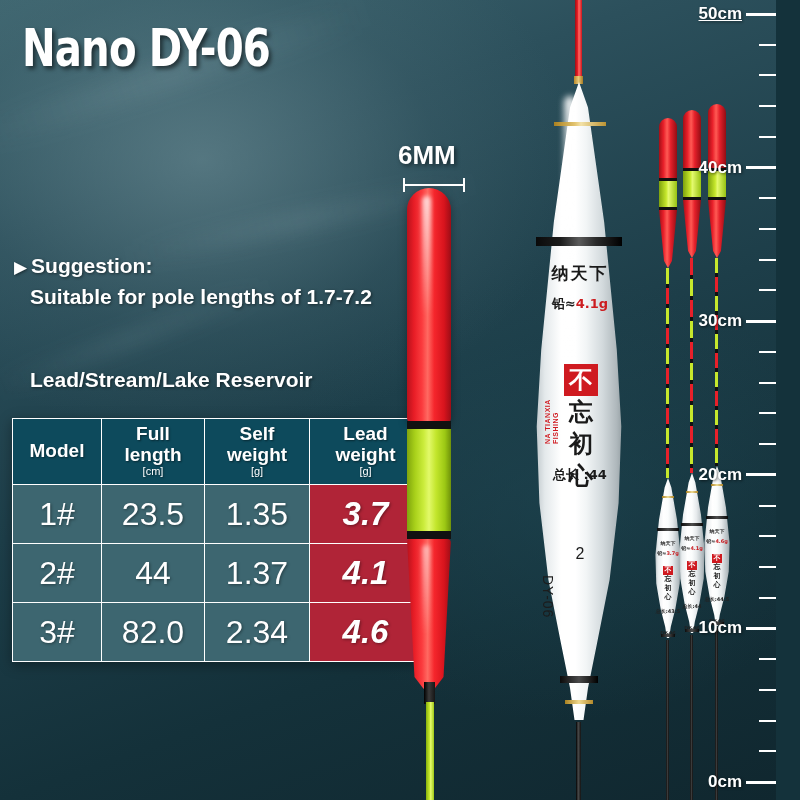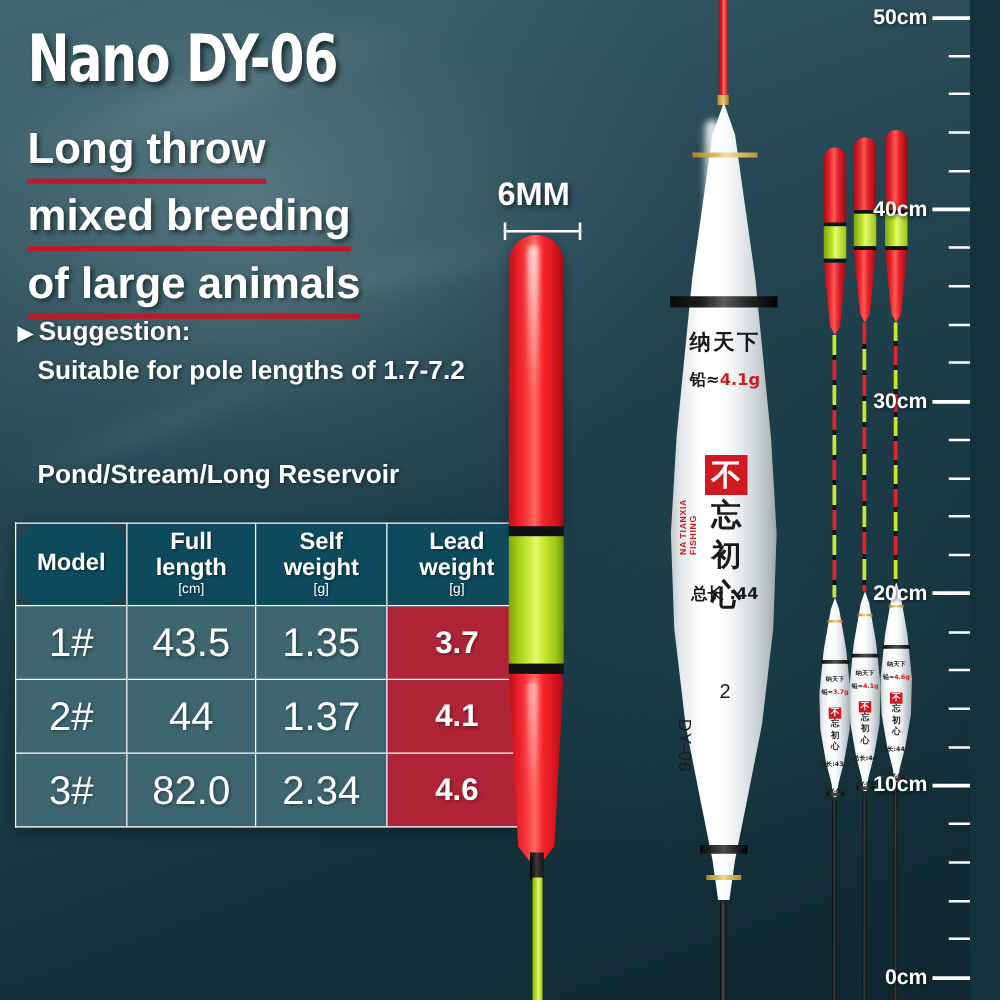"50cm" div.rlabel { text-decoration: none -> underline }
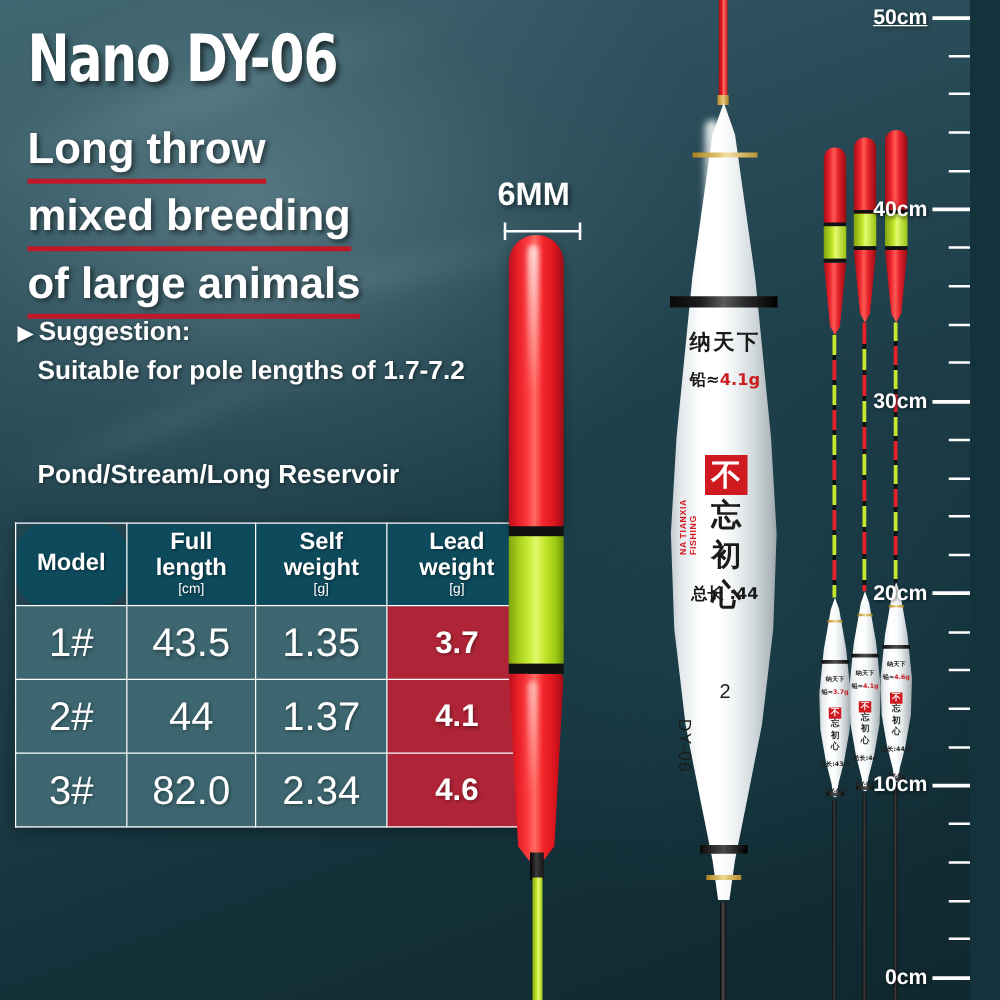"Long throw" div.subwrap { html: <div> <span>Long throw</span> <span>mixed breeding</span> <span>of large animals</span> </div> -> none }
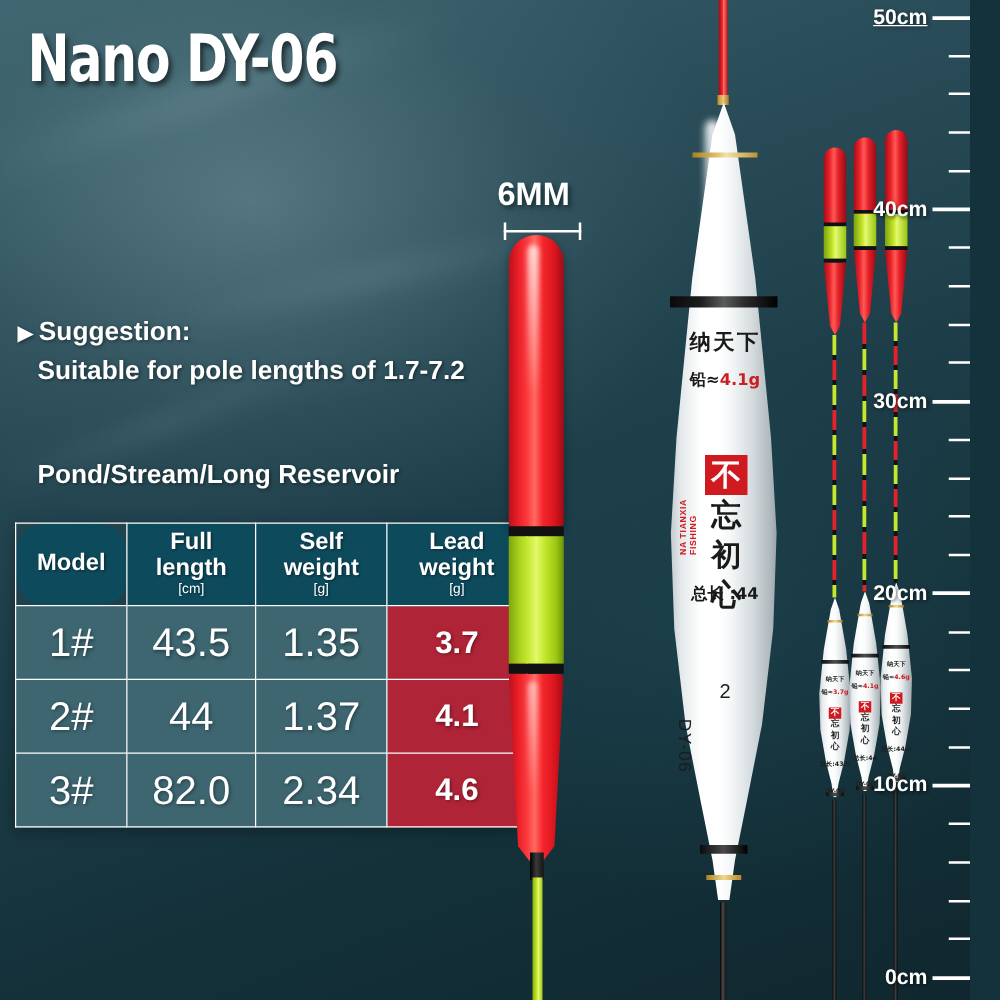"Pond/Stream/Long Reservoir" div.sub2 { text: Pond/Stream/Long -> Lead/Stream/Lake }
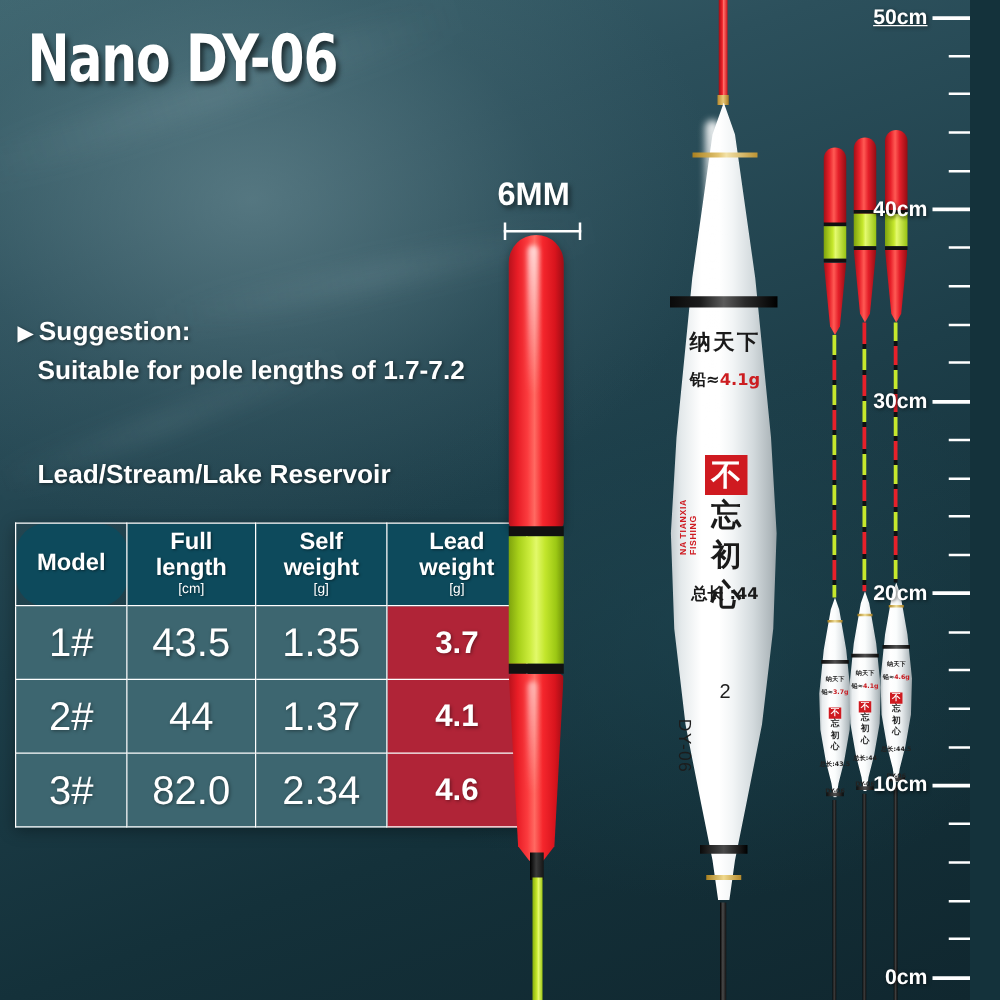"Model" .c-model { border-radius: 23px -> none }
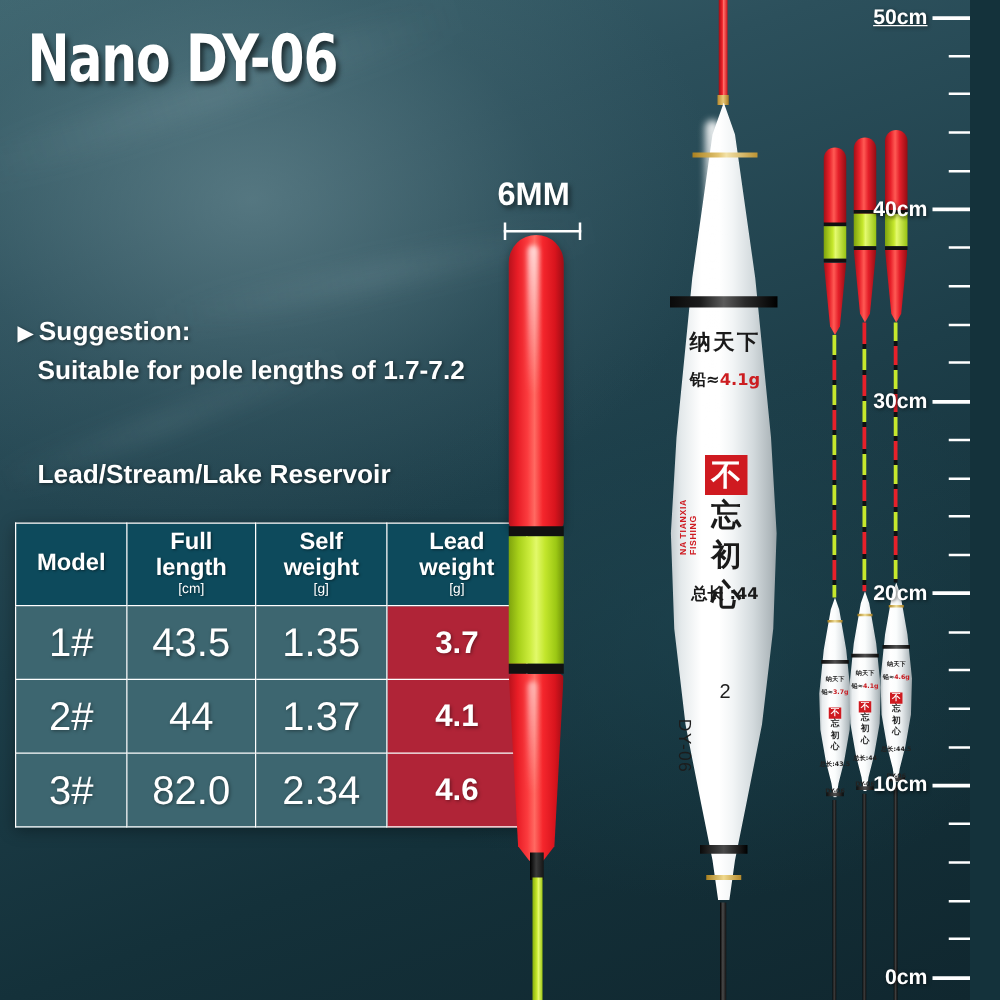"43.5" td { text: 43.5 -> 23.5 }
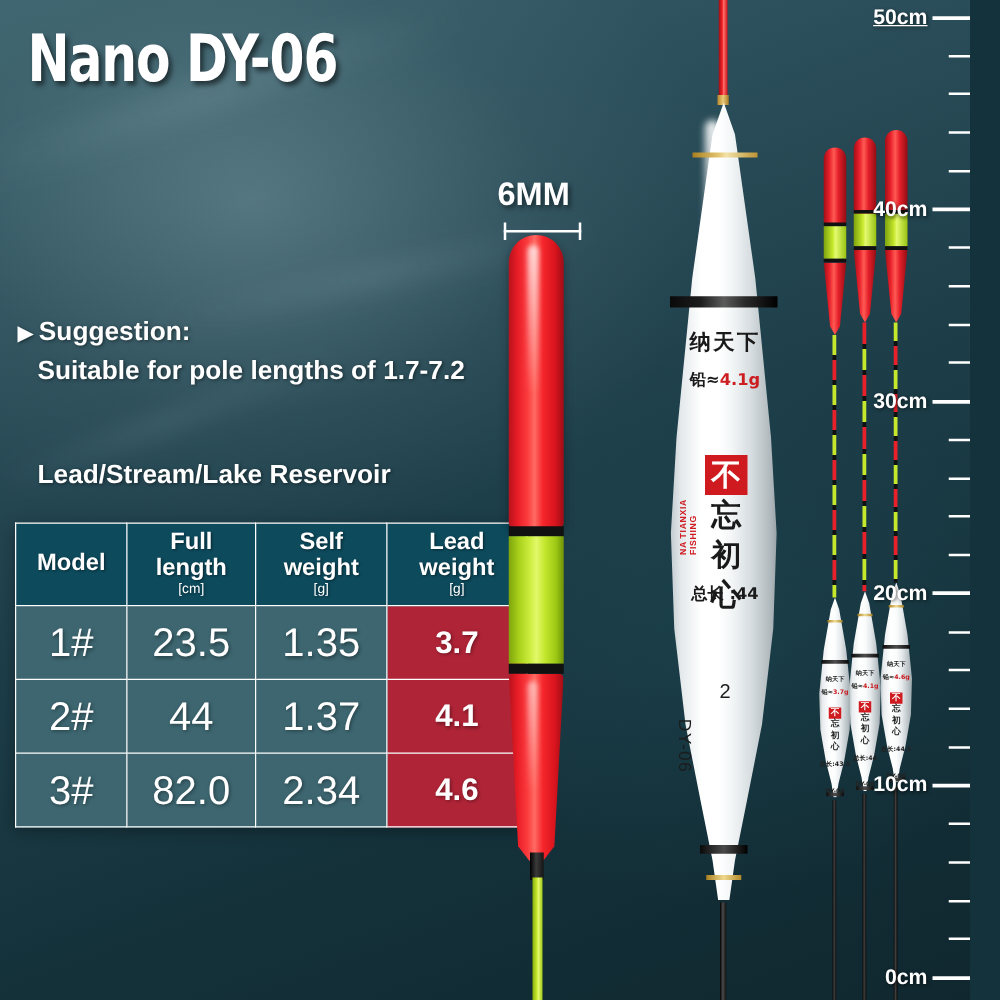"3.7" .spec td.lead { font-size: 25px -> 33px; font-style: none -> italic }
